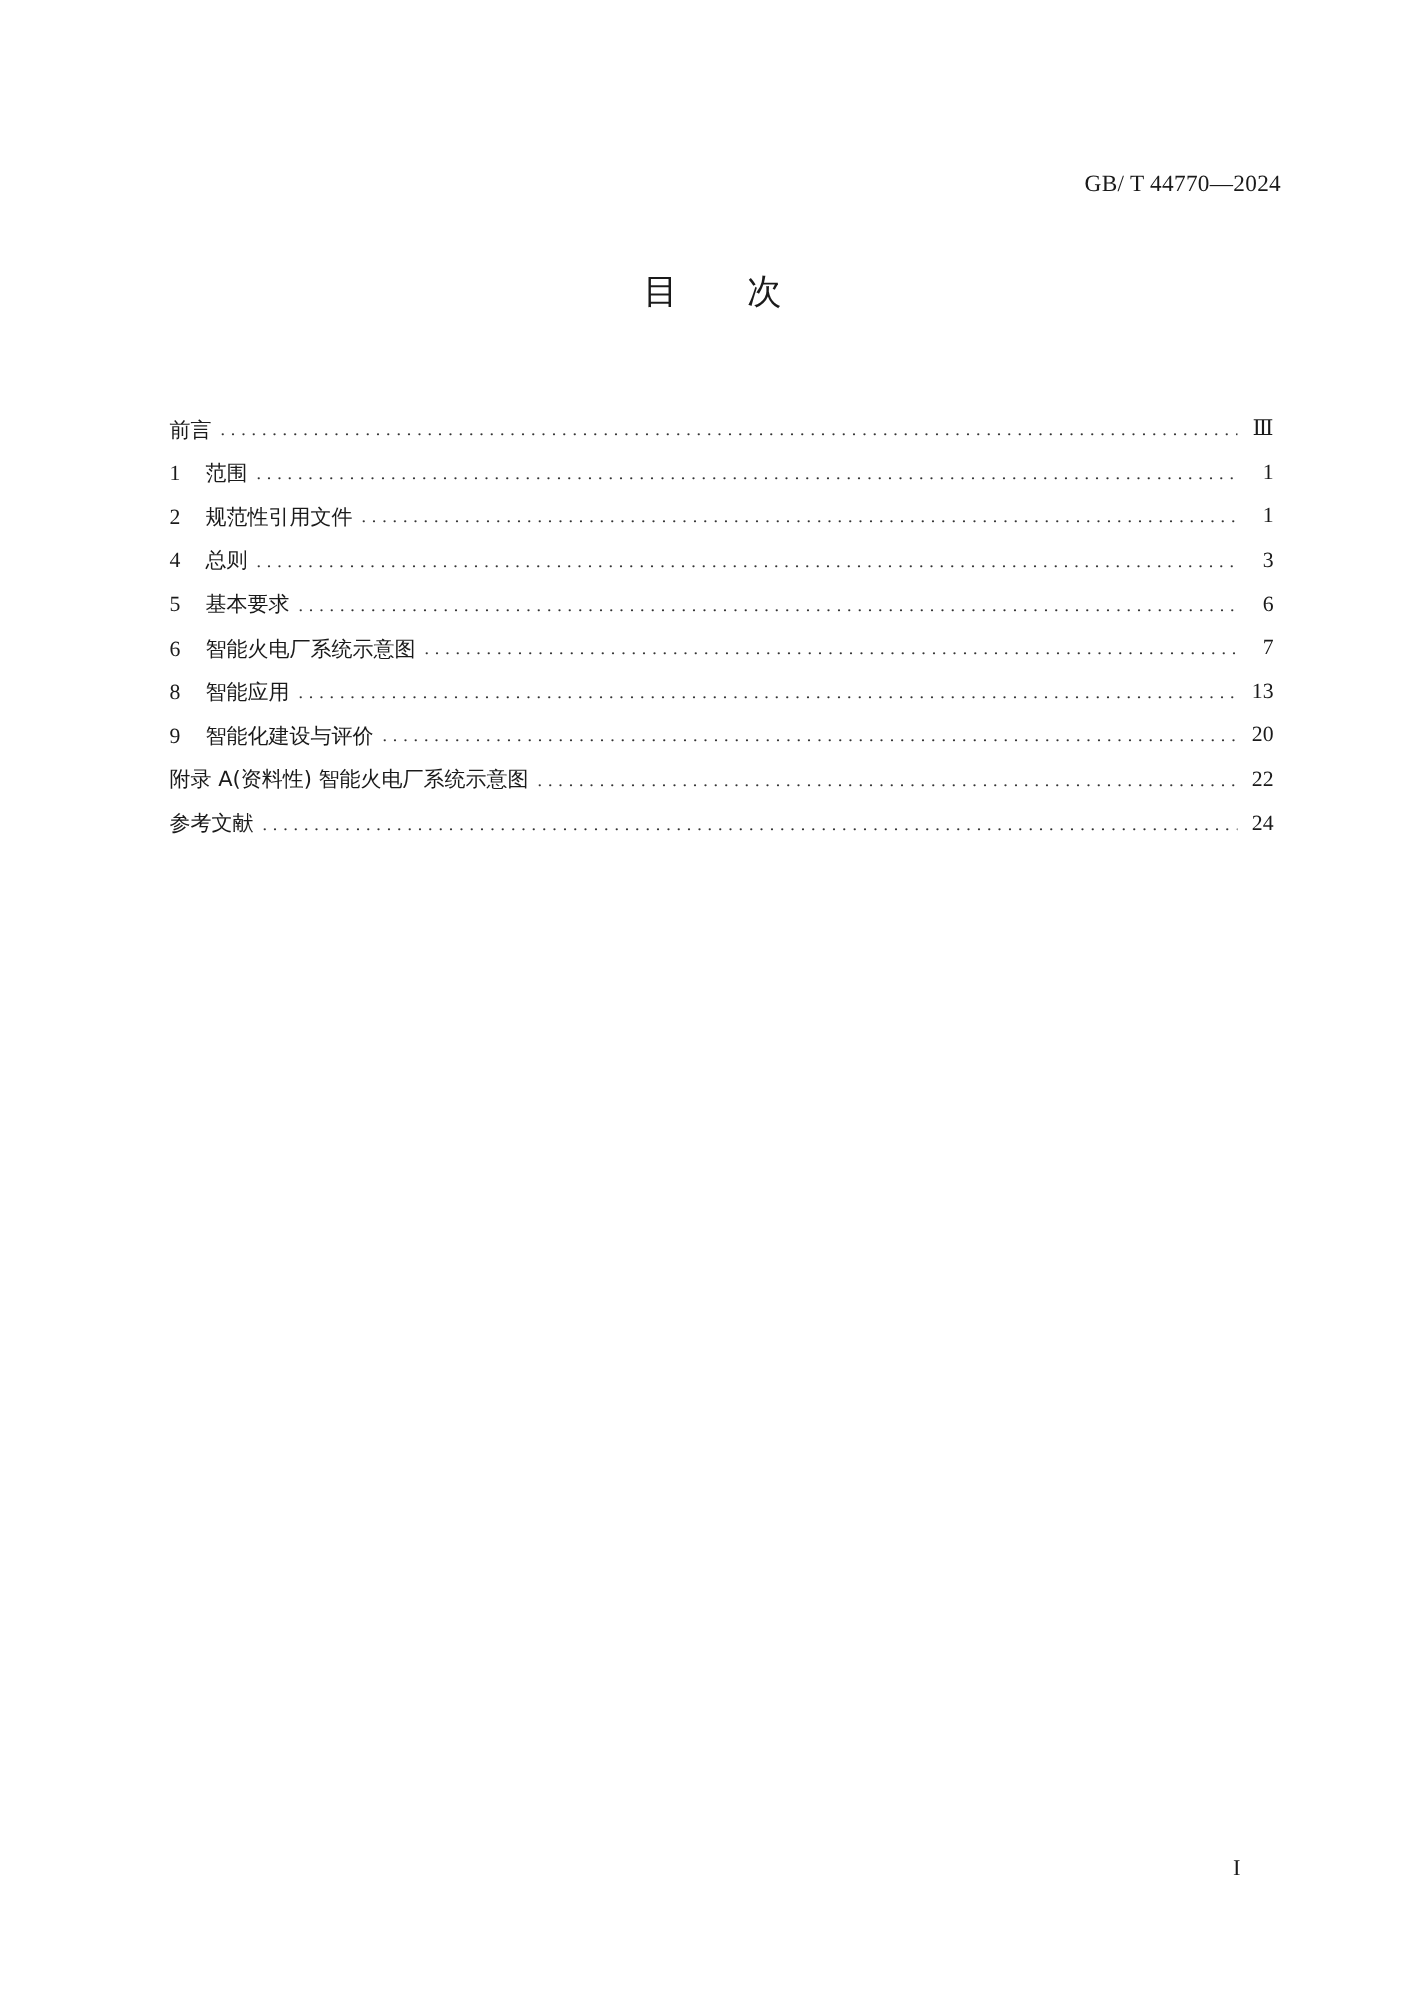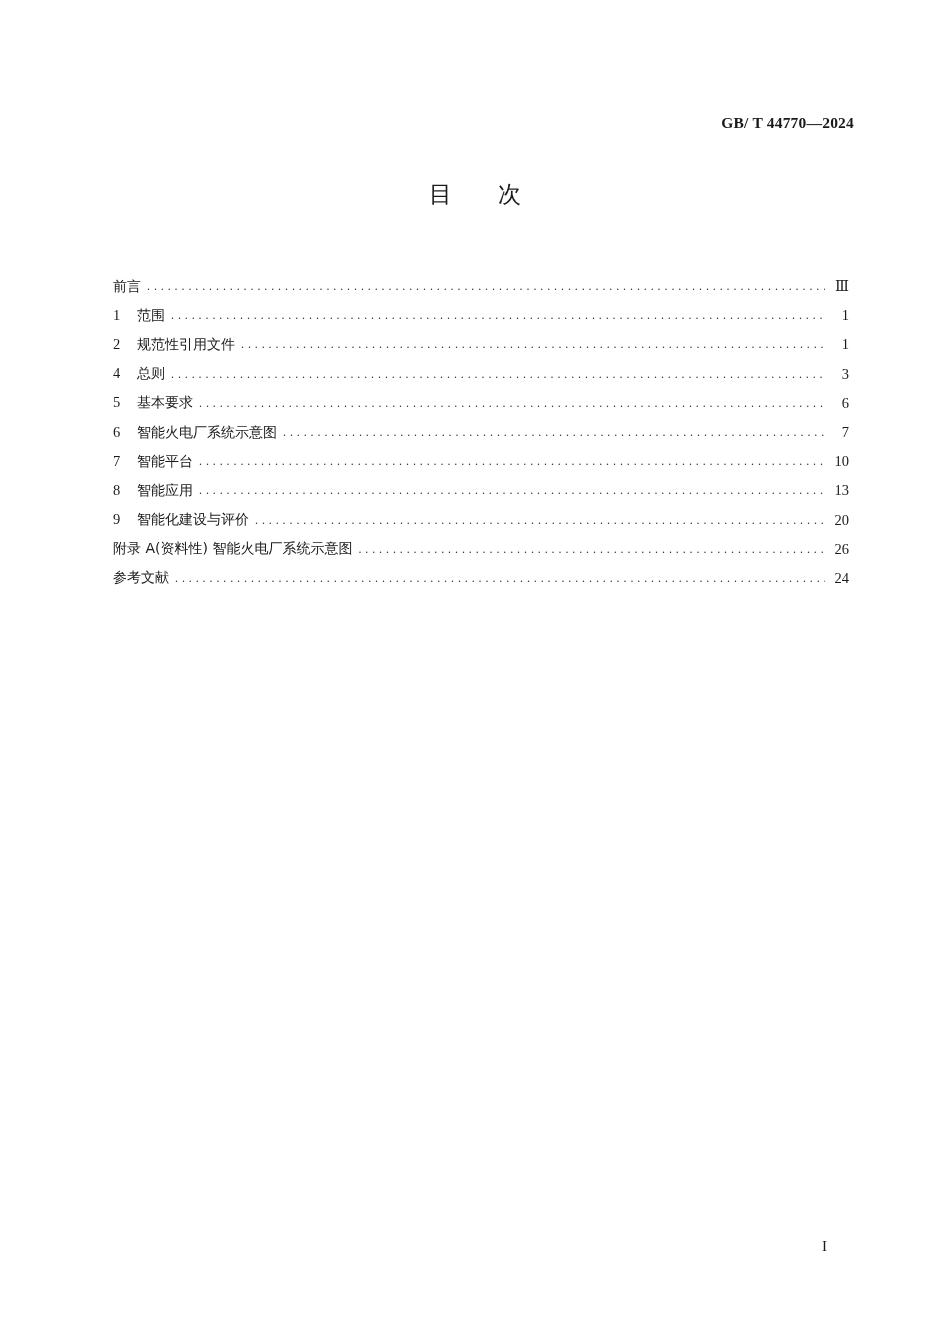"GB/ T 44770—2024" .std-number { font-weight: bold -> normal }
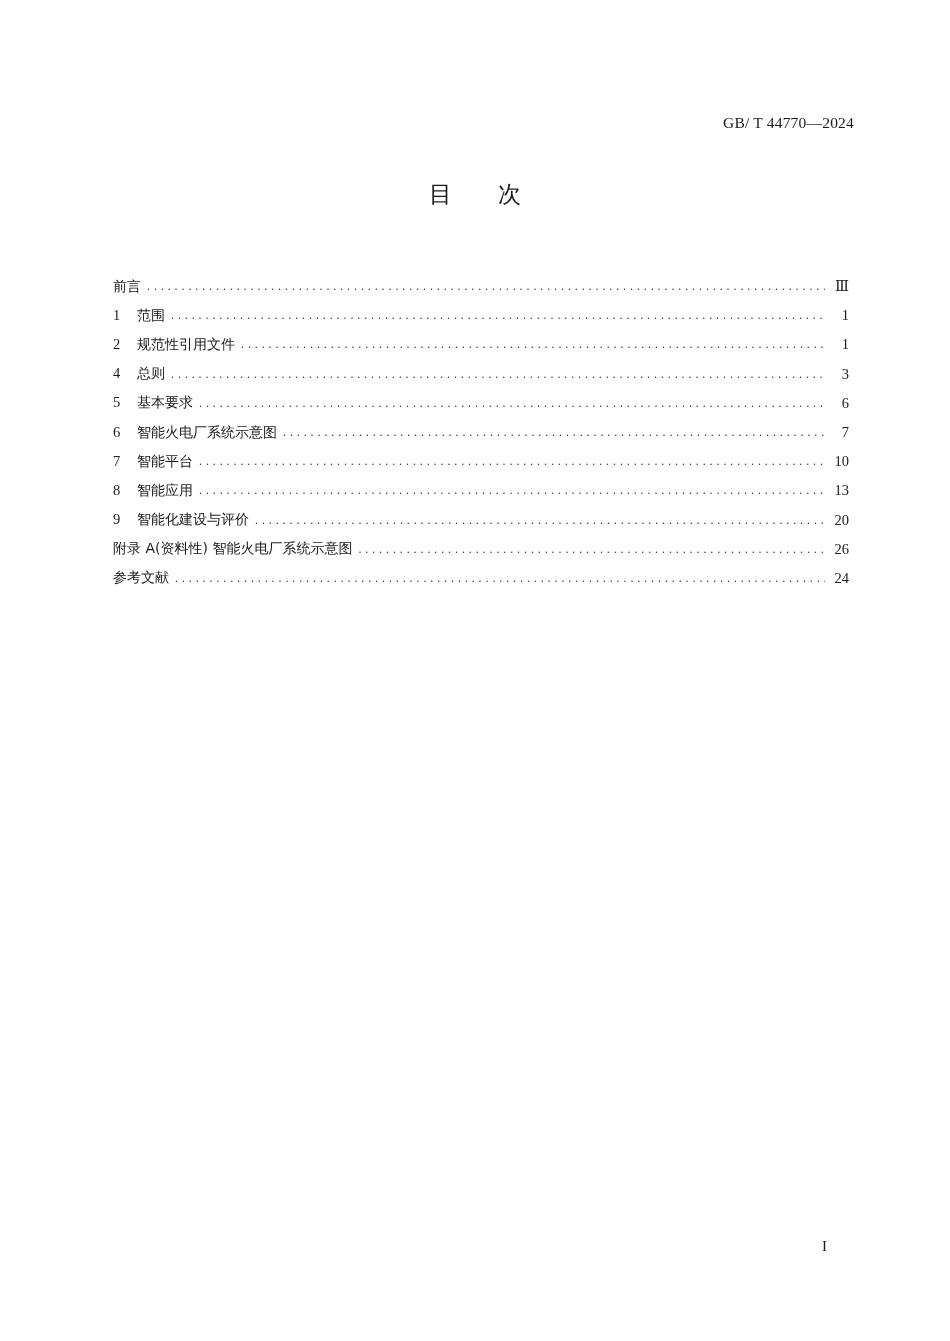"7 智能平台" div.toc-row { html: <div> <span><span>7</span><span>智能平台</span></span> <span></span> <span>10</span> </div> -> none }
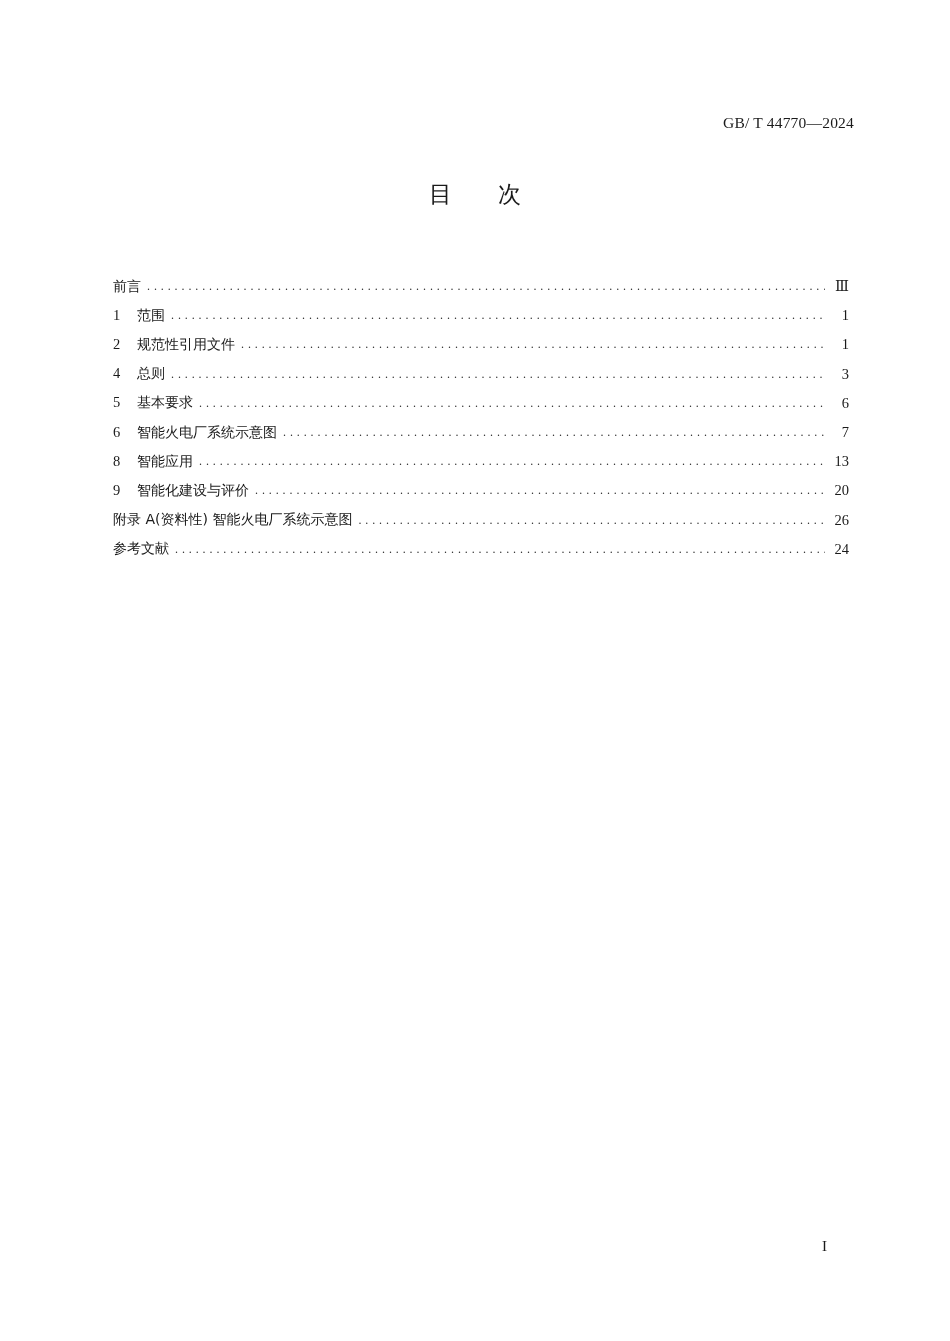"26" span.toc-page { text: 26 -> 22 }
